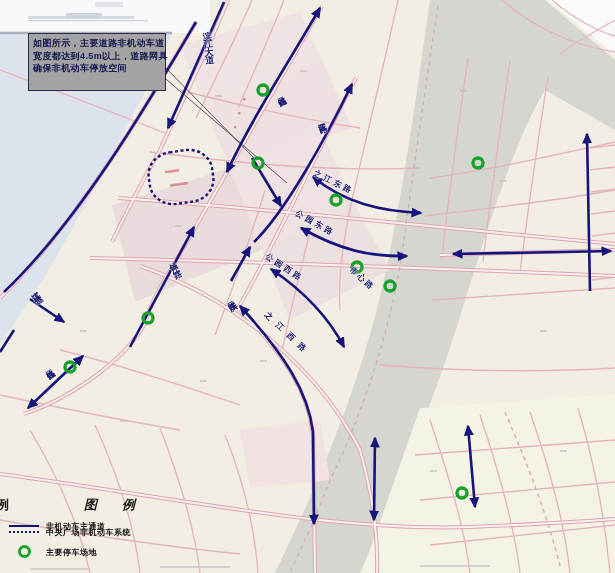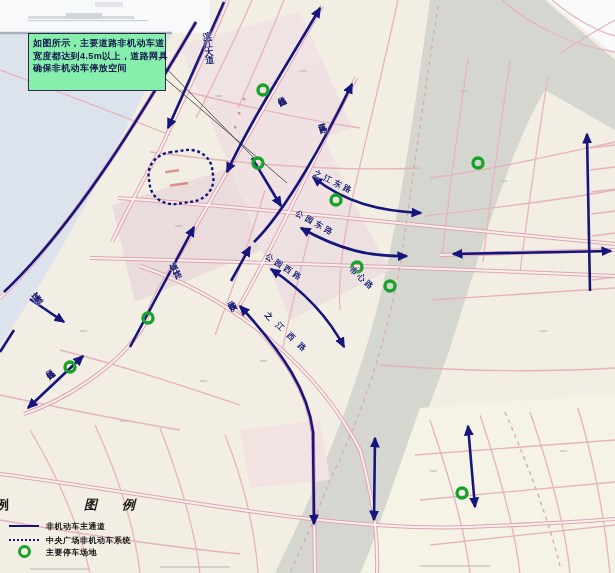"如图所示，主要道路非机动车道" #ann-box { background: #86efac -> #a3a3a3 }
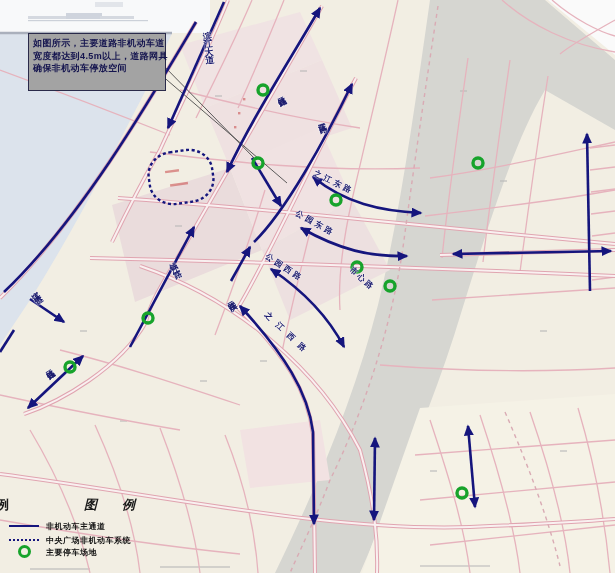"中央广场非机动车系统" div.lg-row { top: 40px -> 32px }
